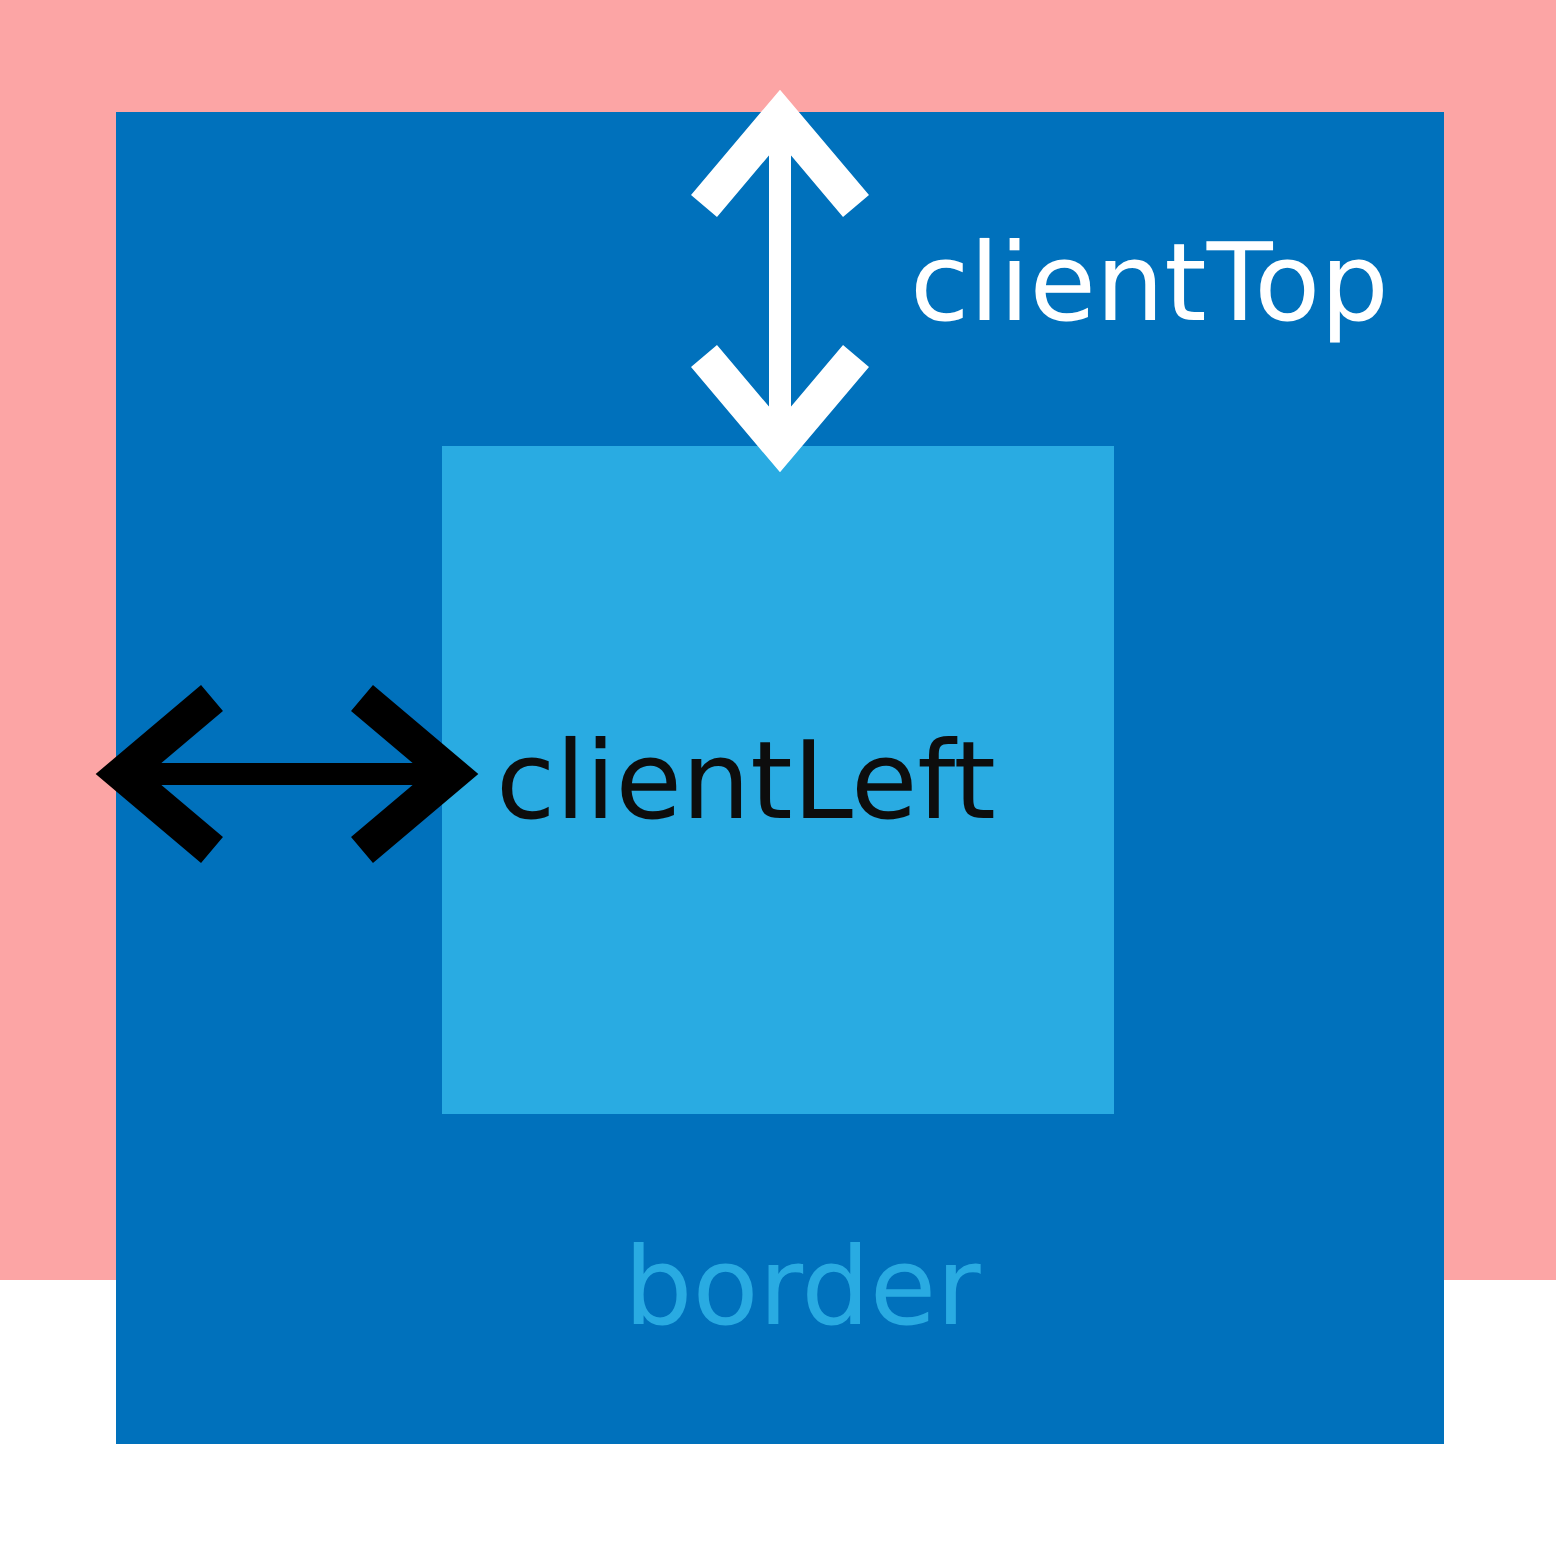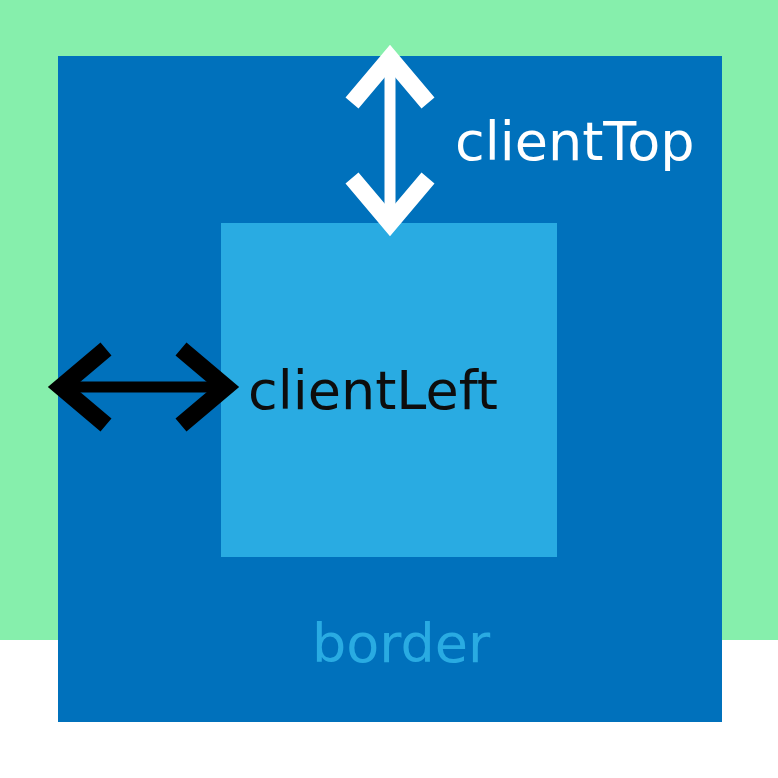"clientTop" #diagram-root { background: #86efac -> #fca5a5 }
